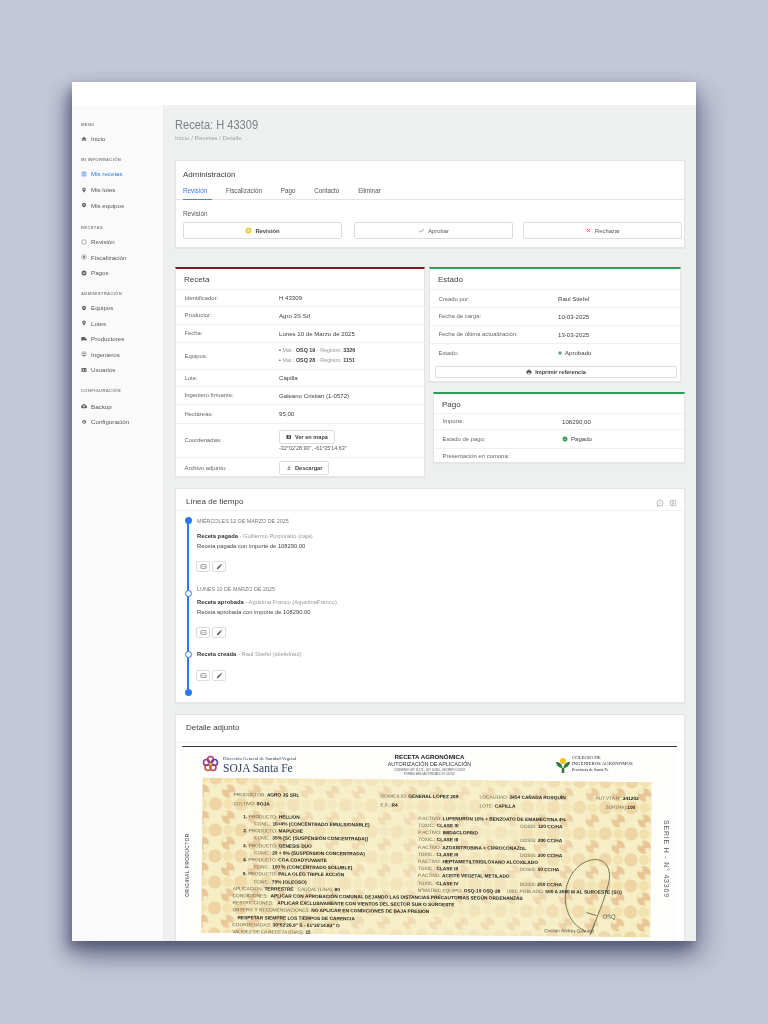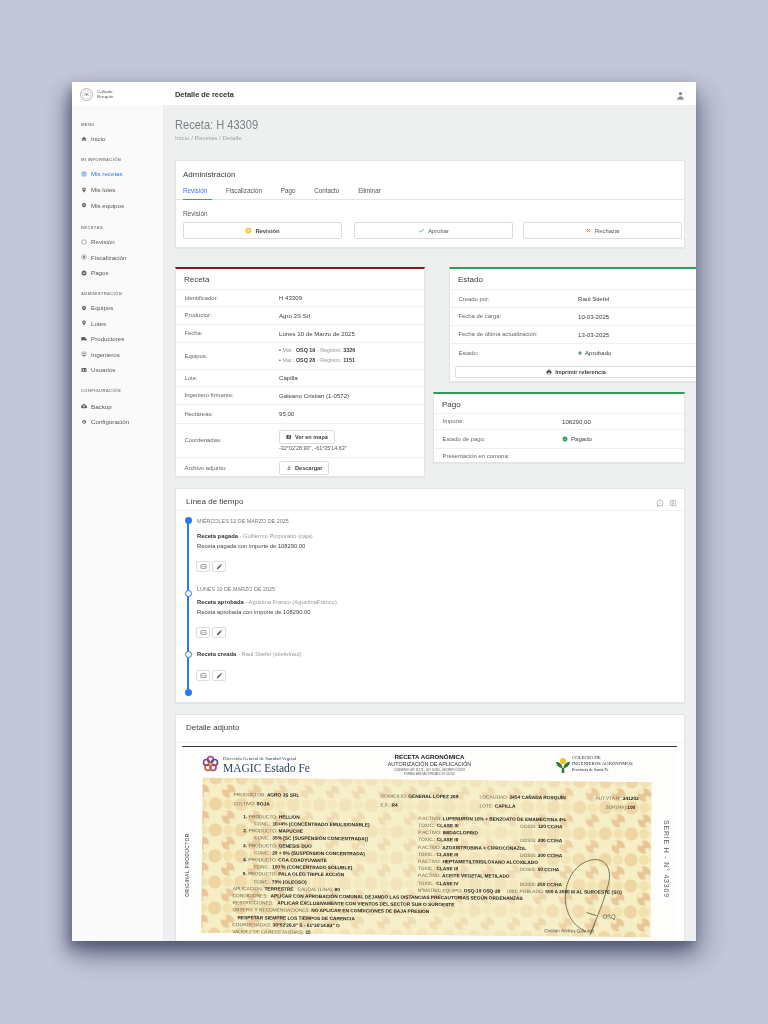"Detalle de receta" div.hdr { html: <div> <svg> <circle></circle> <circle></circle> <path></path> <circle></circle> </svg> <div>Cañada<br>Rosquín</div> <div>Detalle de receta</div> <svg> <circle></circle> <path></path> <path></path> </svg> </div> -> none }
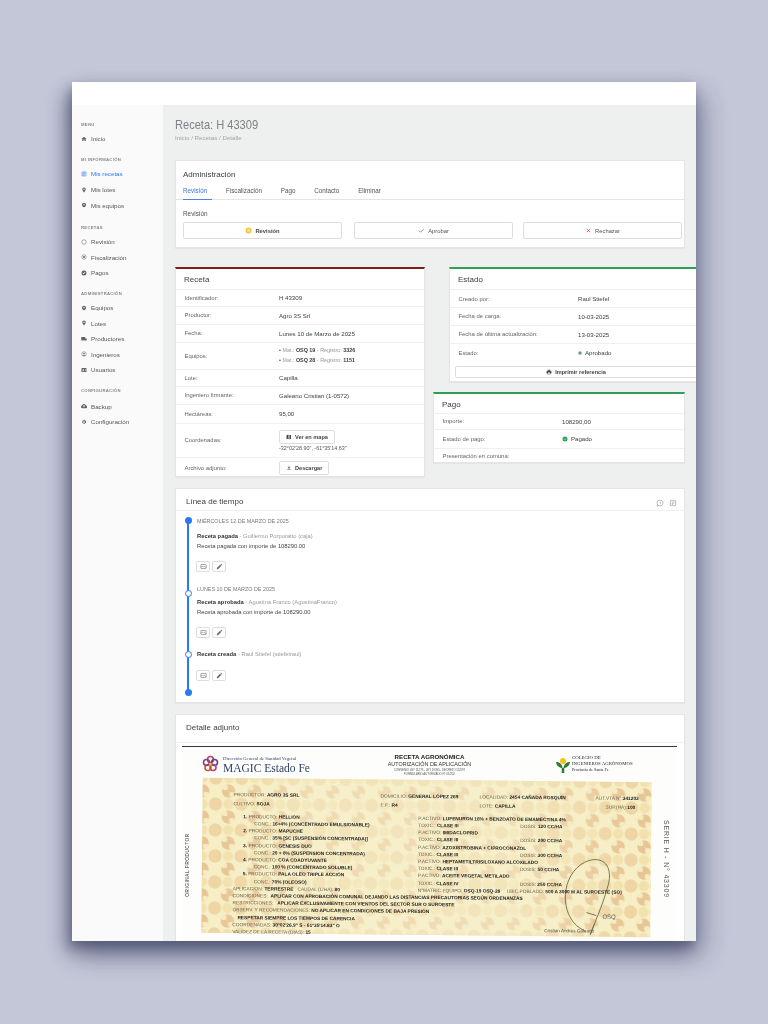"Estado" div.card { left: 285px -> 265px }
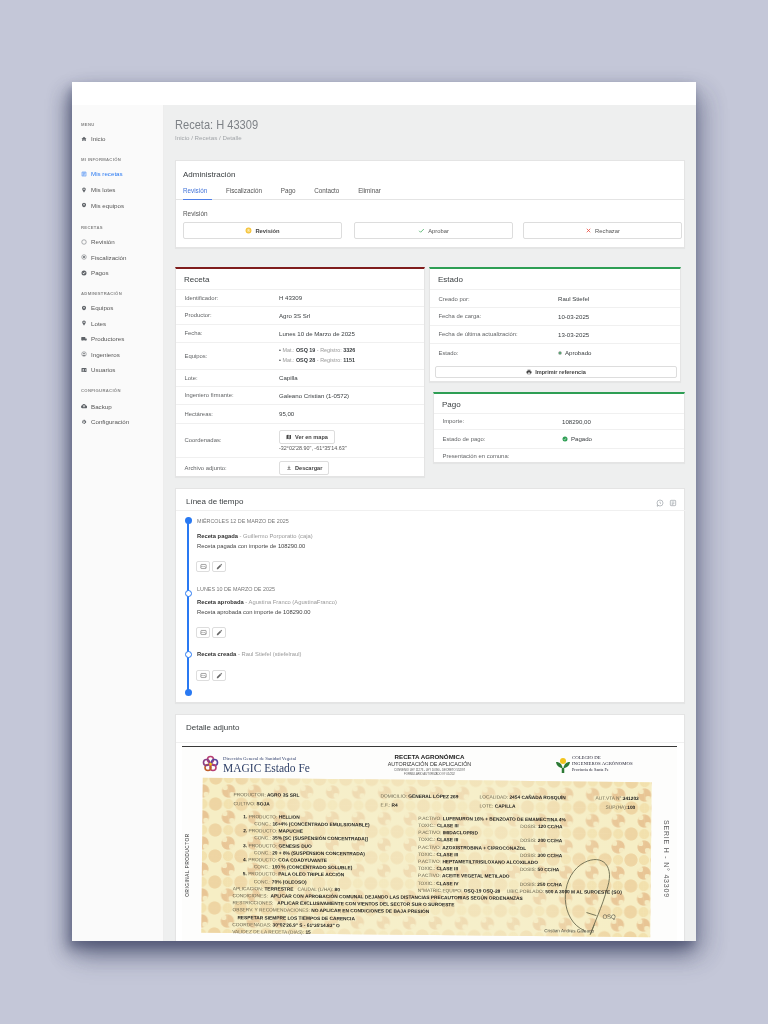"MAGIC Estado Fe" div { text: MAGIC Estado -> SOJA Santa }
